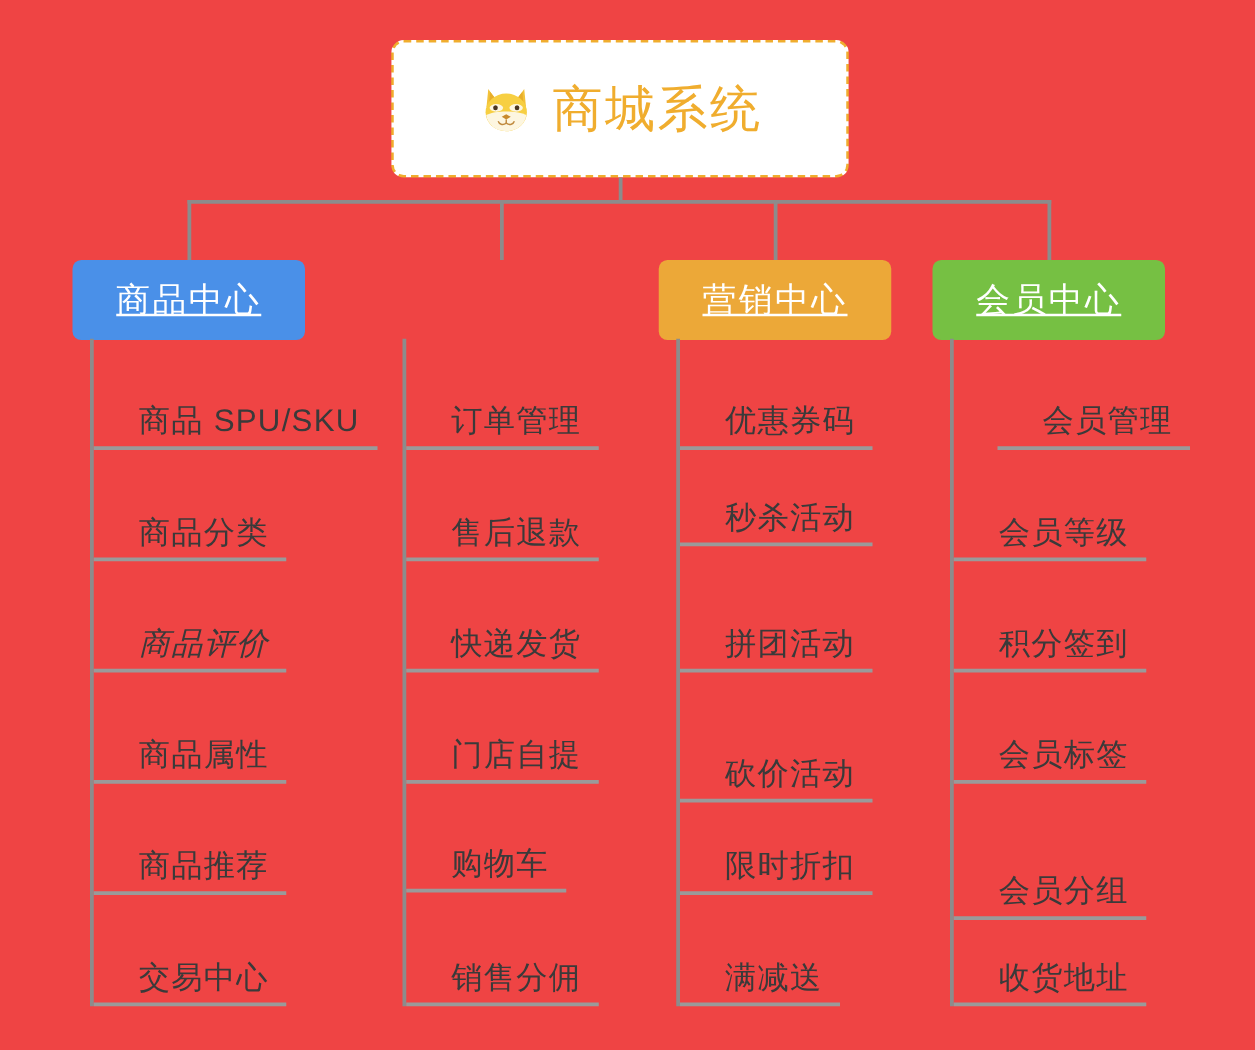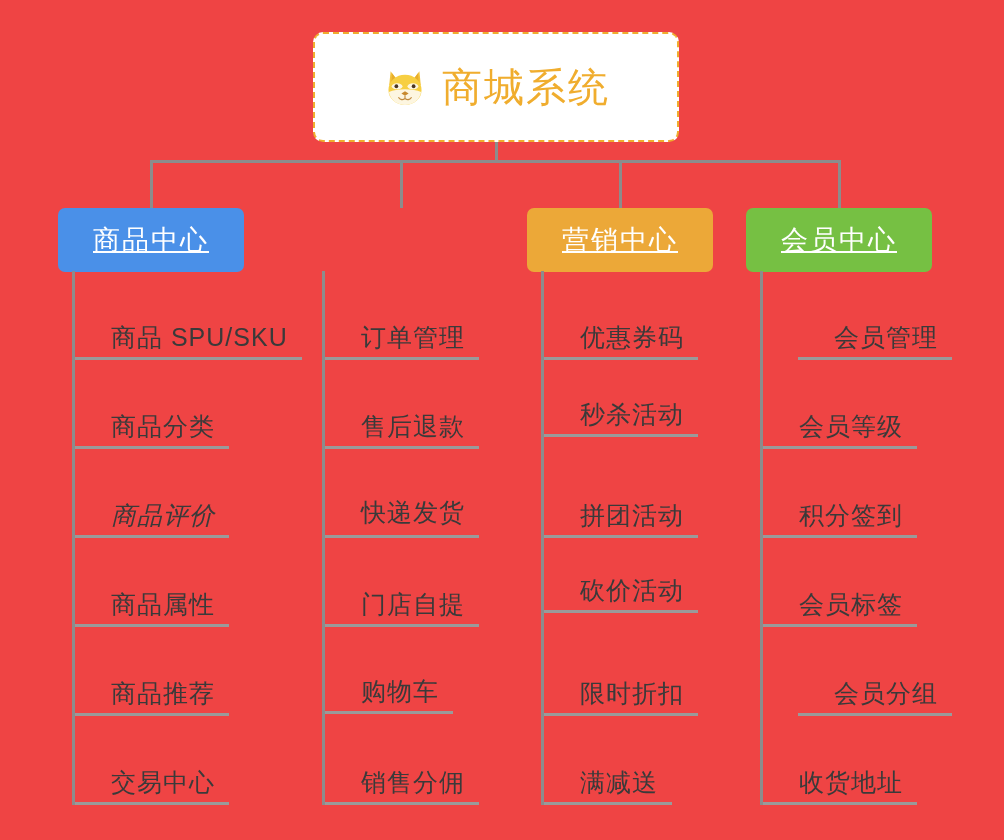"快递发货" div.leaf-item { font-family: Liberation Mono, monospace -> none }
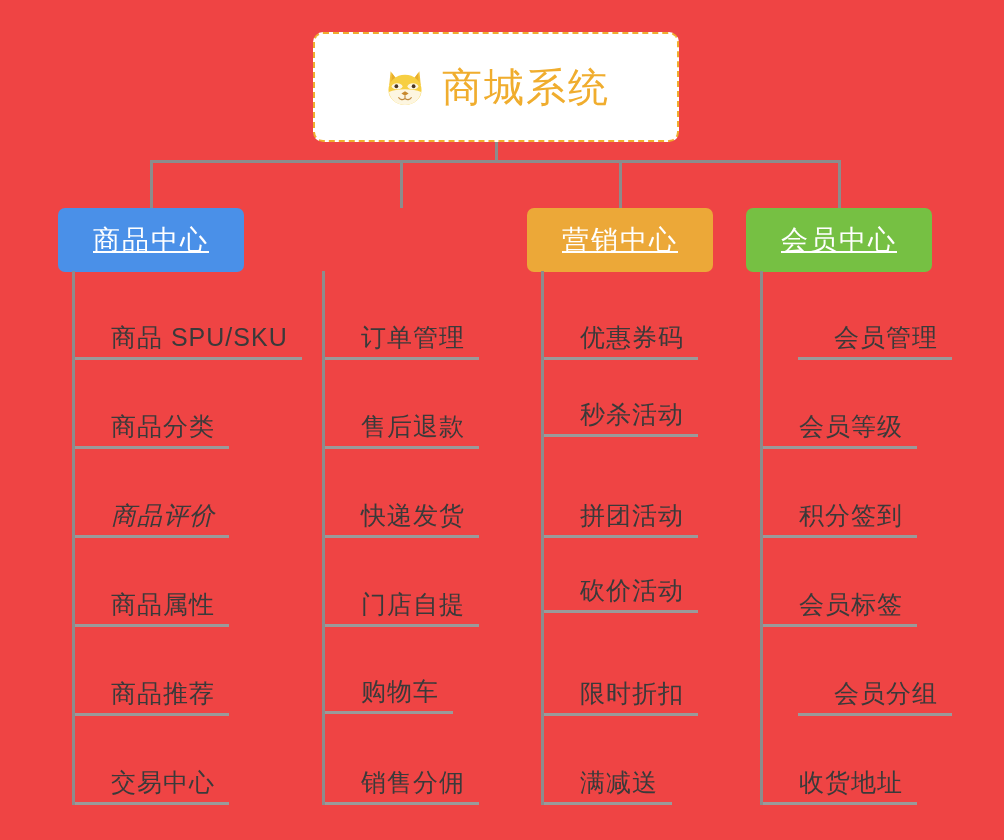"砍价活动" div.leaf-item { top: 253px -> 282px }
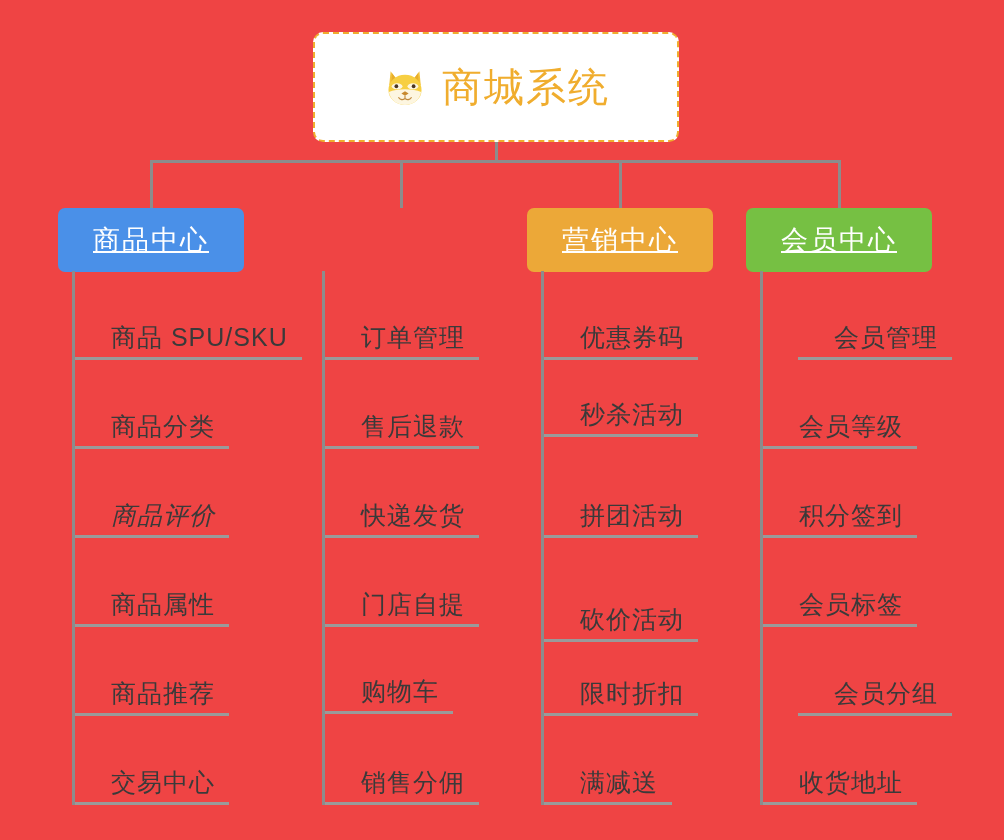"会员分组" div.leaf-item { padding-left: 35px -> none; top: 356px -> 376px }
